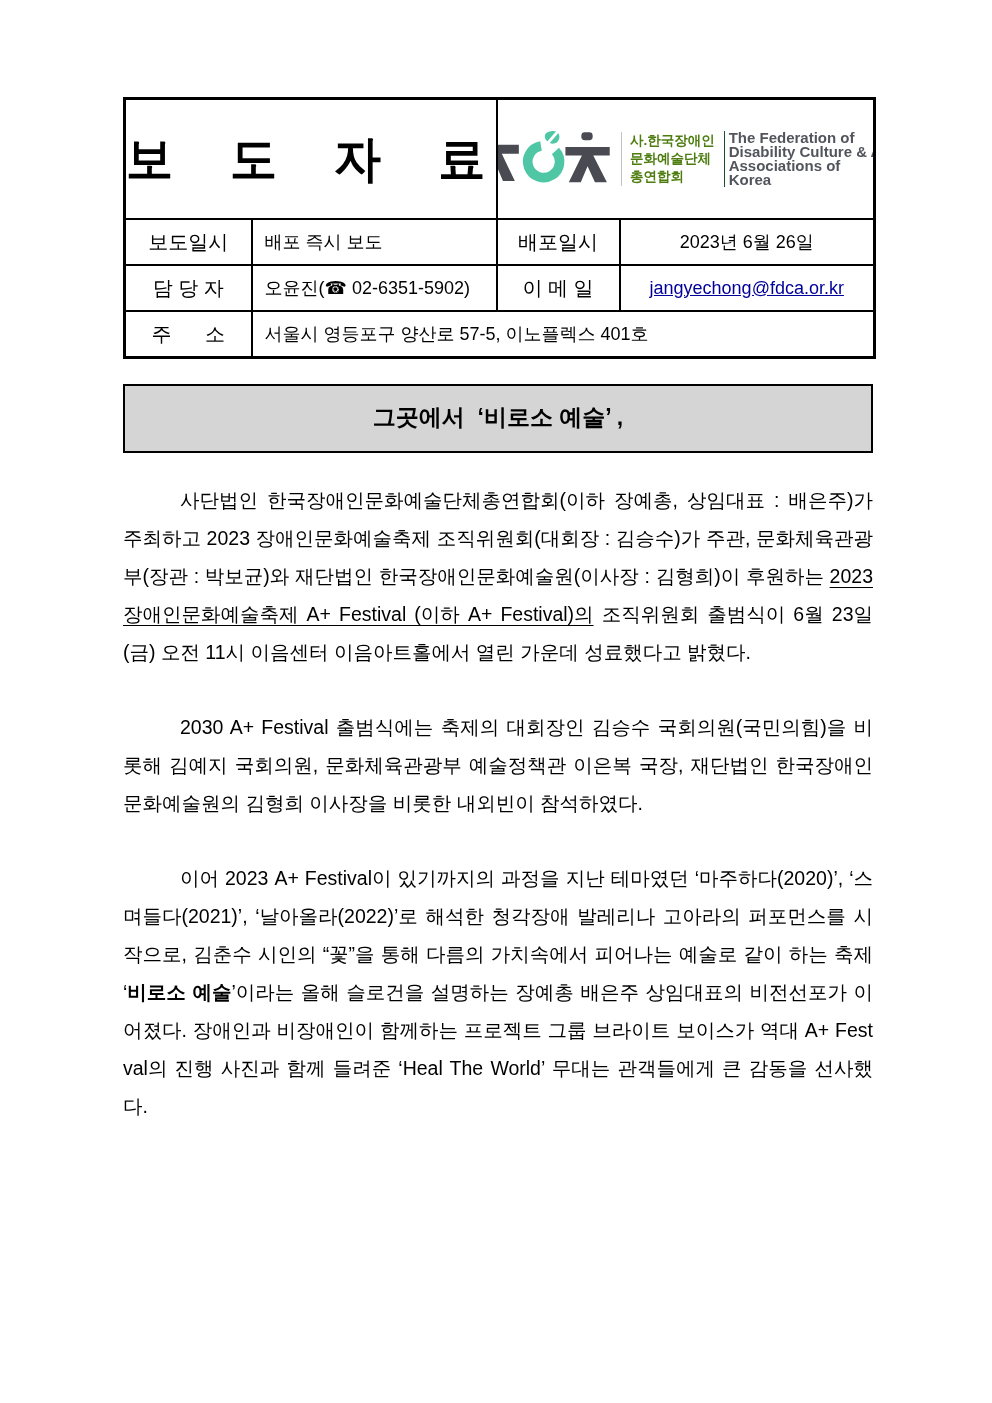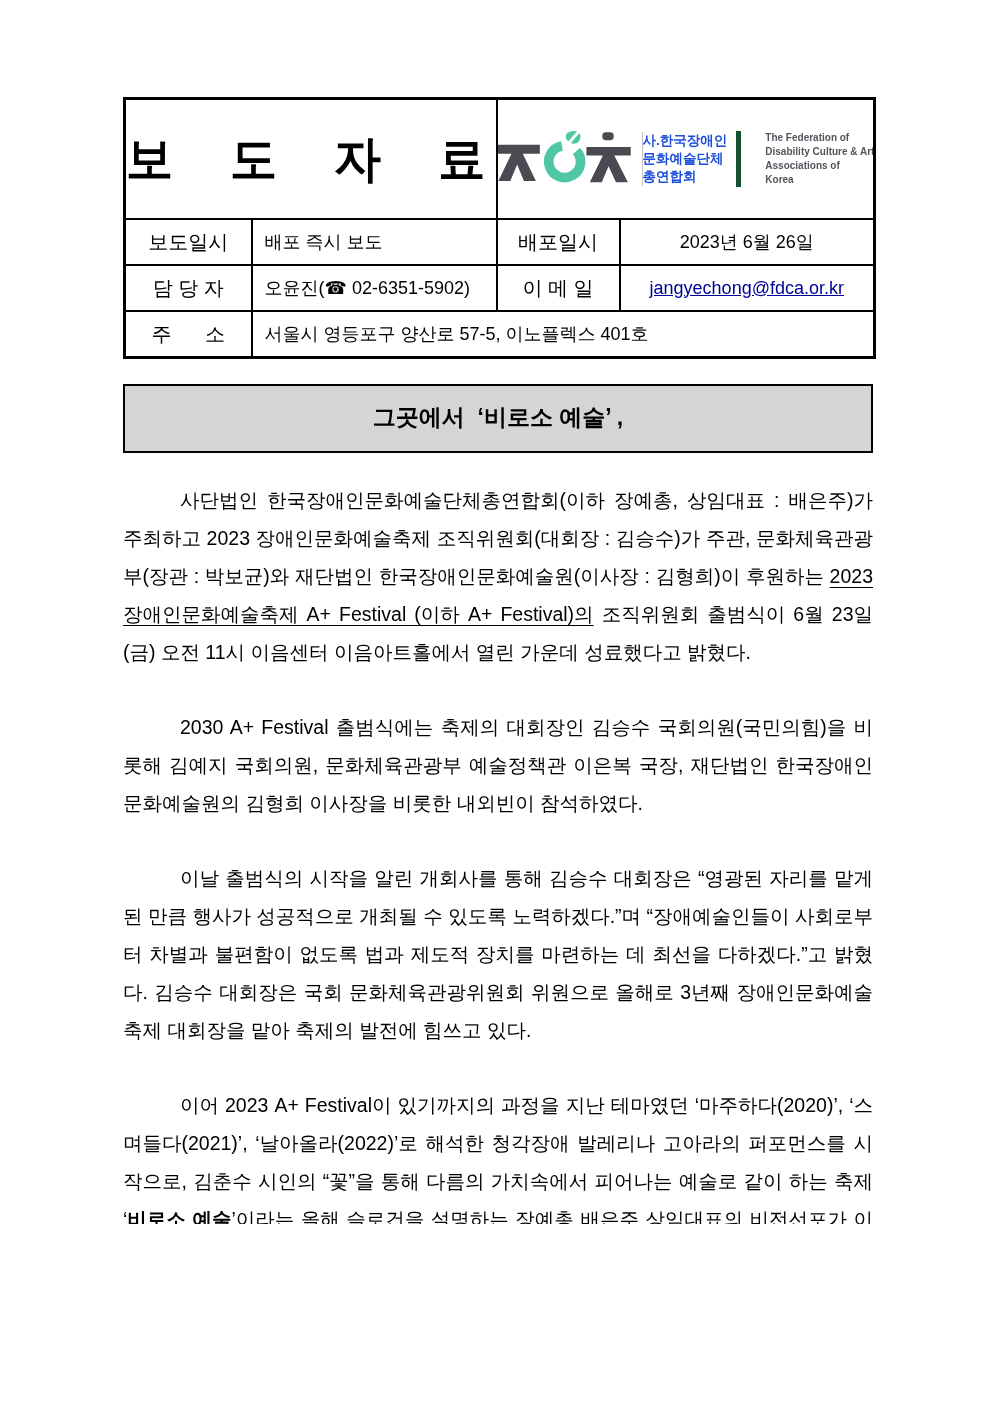"사.한국장애인" .logo-ko { color: #1d4ed8 -> #4d7c0f; padding-left: none -> 8px }
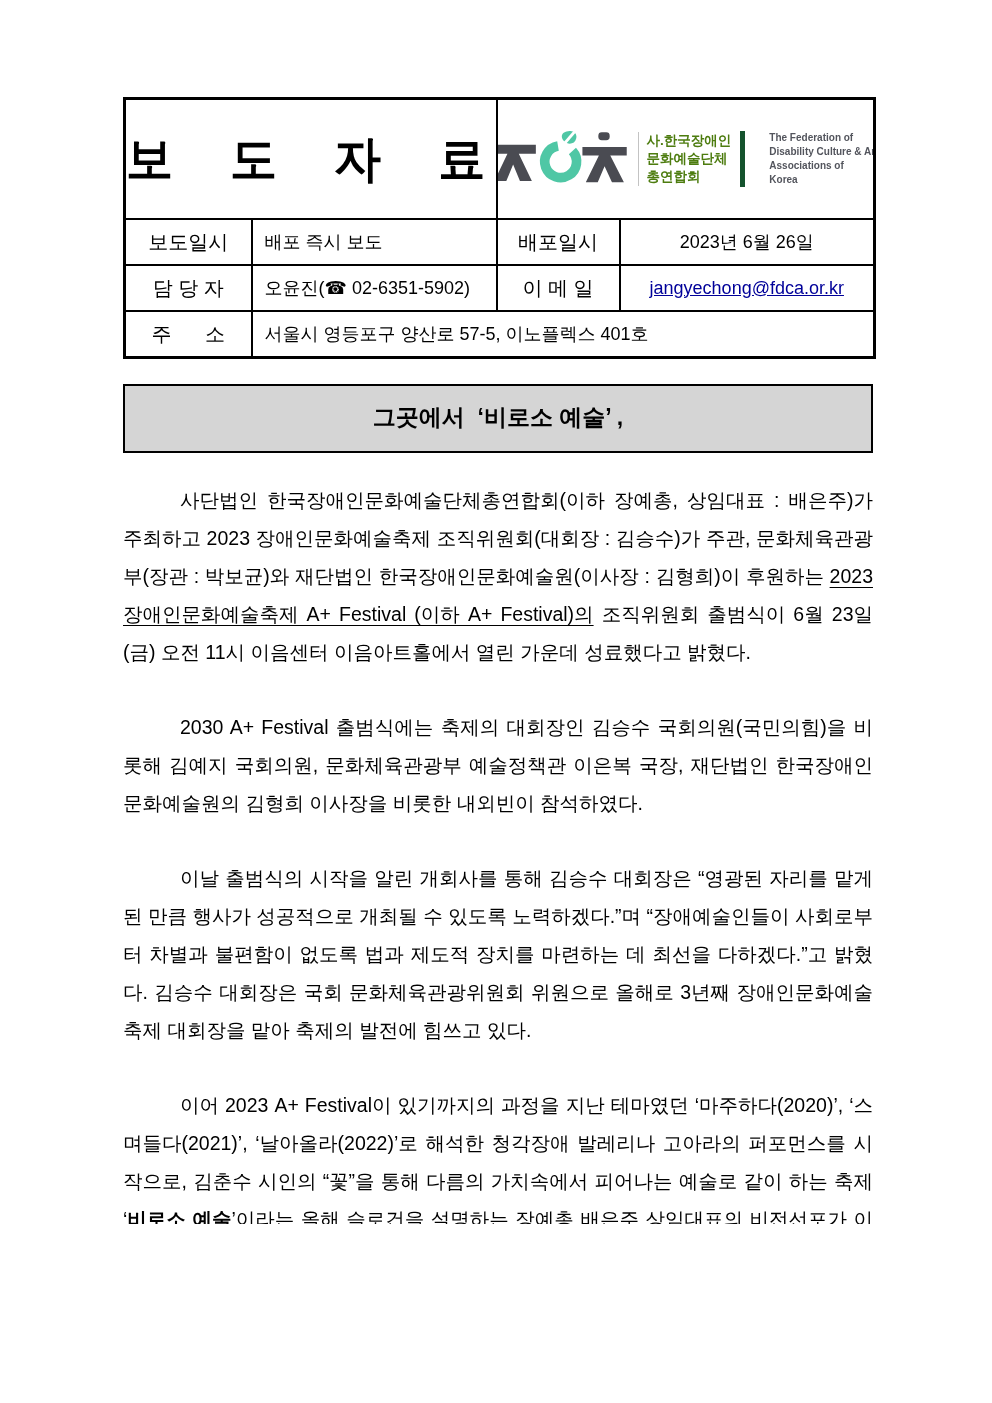"The Federation of" .logo-en { border-left: 5px solid #14532d -> 1px solid #14532d; font-size: 10px -> 15px; padding-left: 24px -> 4px }
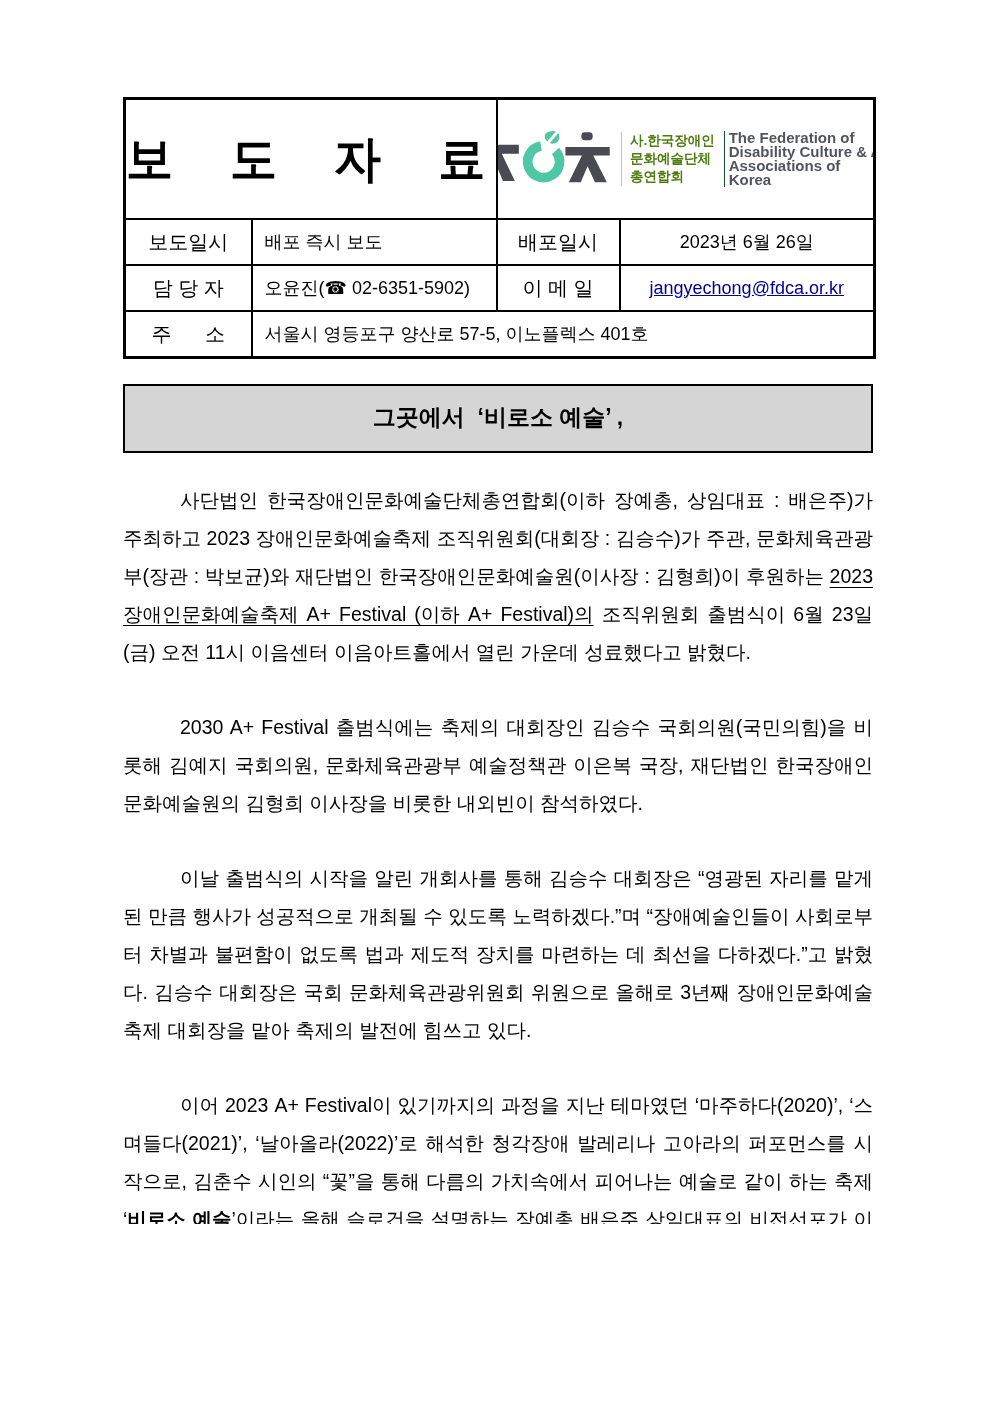"이날 출범식의 시작을 알린 개회사를" p { html: <p>이날 출범식의 시작을 알린 개회사를 통해 김승수 대회장은 “영광된 자리를 맡게 된 만큼 행사가 성공적으로 개최될 수 있도록 노력하겠다.”며 “장애예술인들이 사회로부터 차별과 불편함이 없도록 법과 제도적 장치를 마련하는 데 최선을 다하겠다.”고 밝혔다. 김승수 대회장은 국회 문화체육관광위원회 위원으로 올해로 3년째 장애인문화예술축제 대회장을 맡아 축제의 발전에 힘쓰고 있다.</p> -> none }
